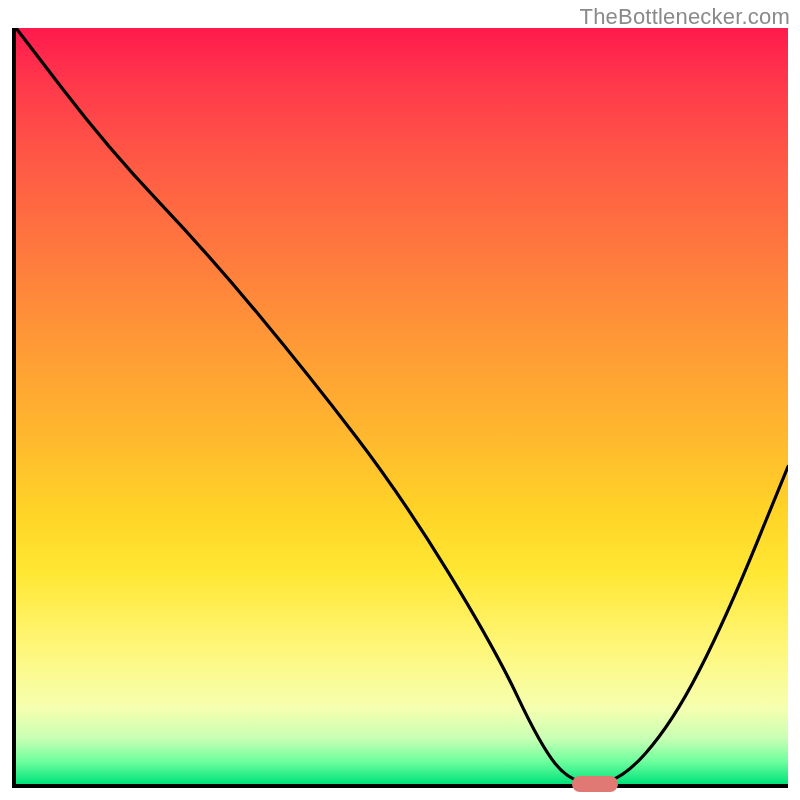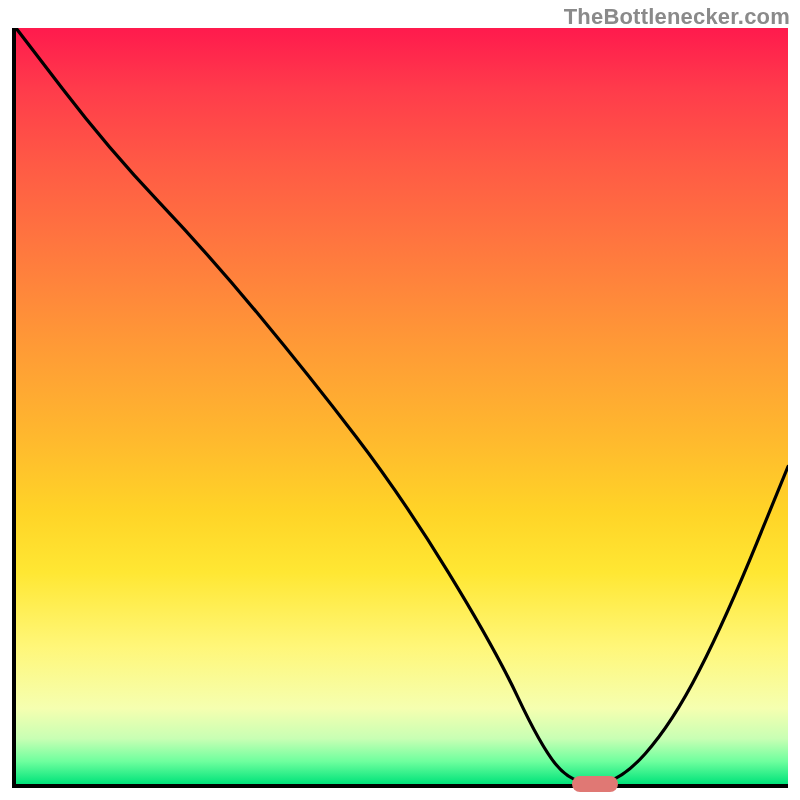"TheBottlenecker.com" .attribution { font-weight: 700 -> 400 }
